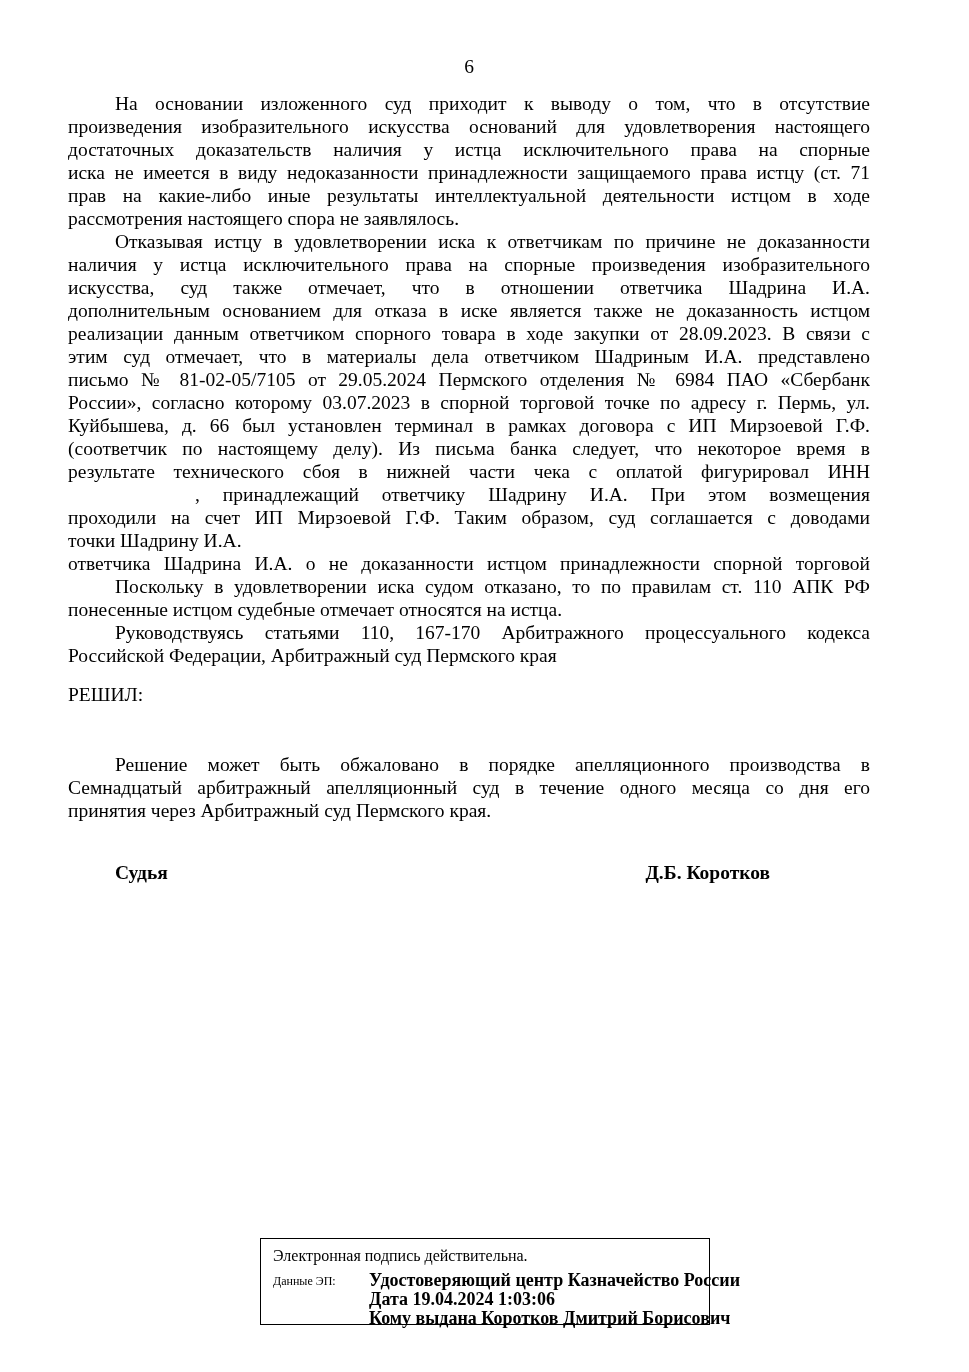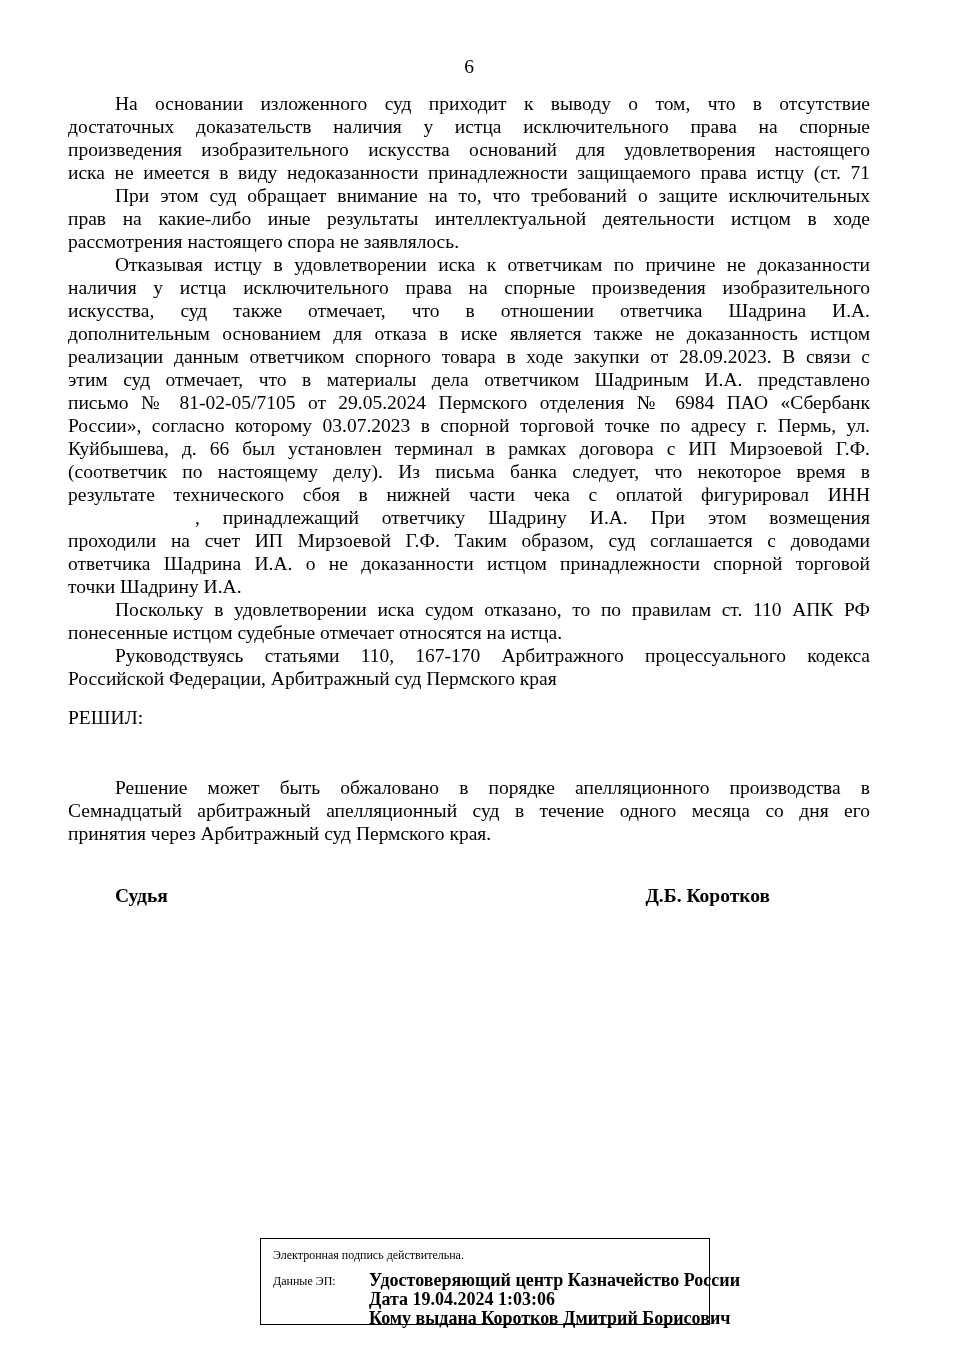"достаточных доказательств наличия у" div.line { order: before "произведения изобразительного искусства" -> after "произведения изобразительного искусства" }
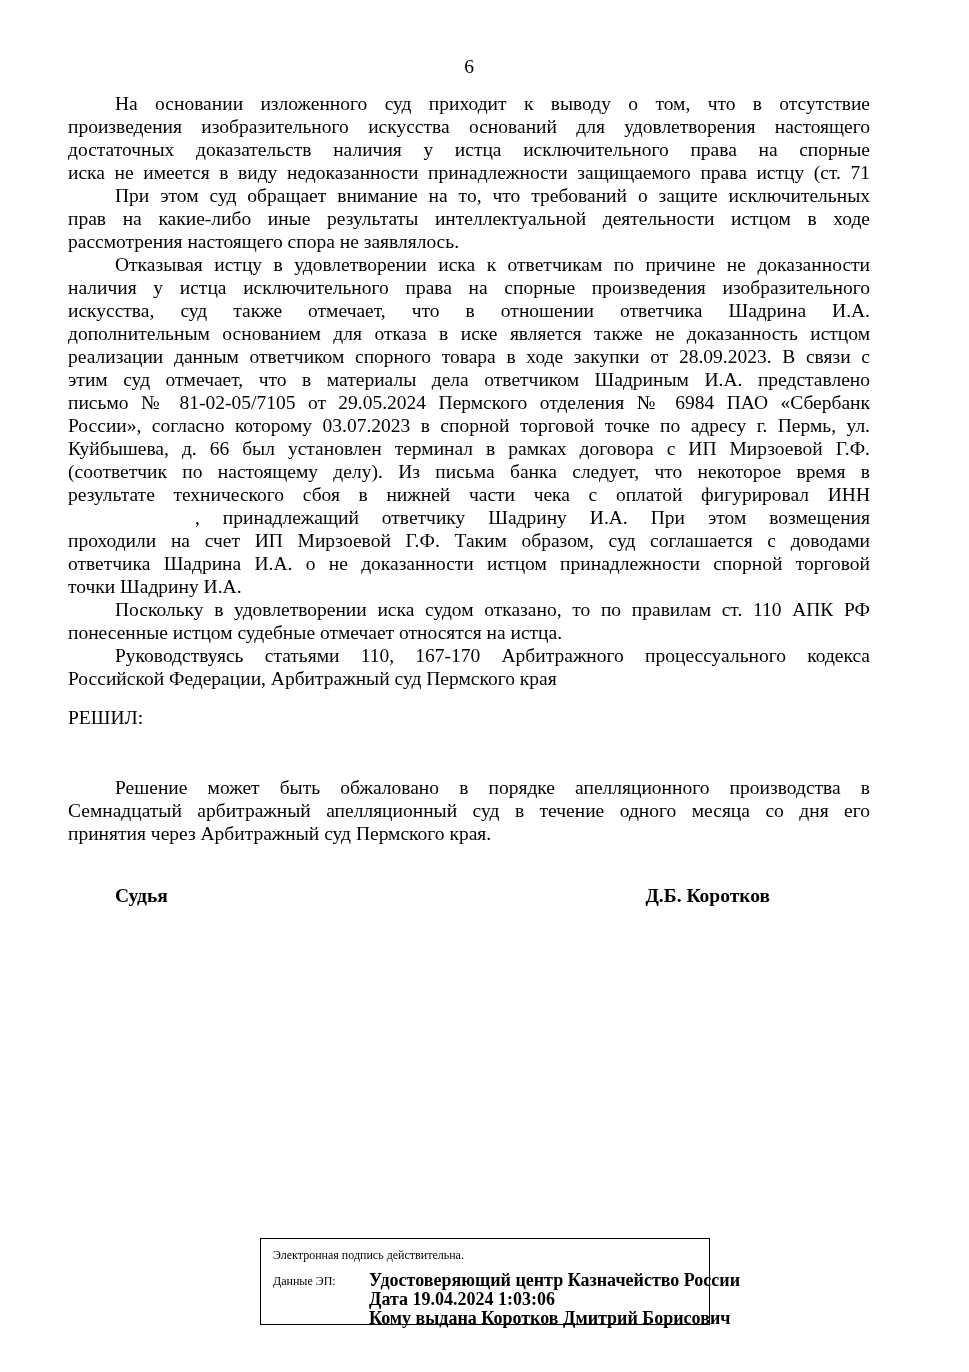"При этом суд обращает внимание" div.line { html: <div>При этом суд обращает внимание на то, что требований о защите исключительных</div> -> none }
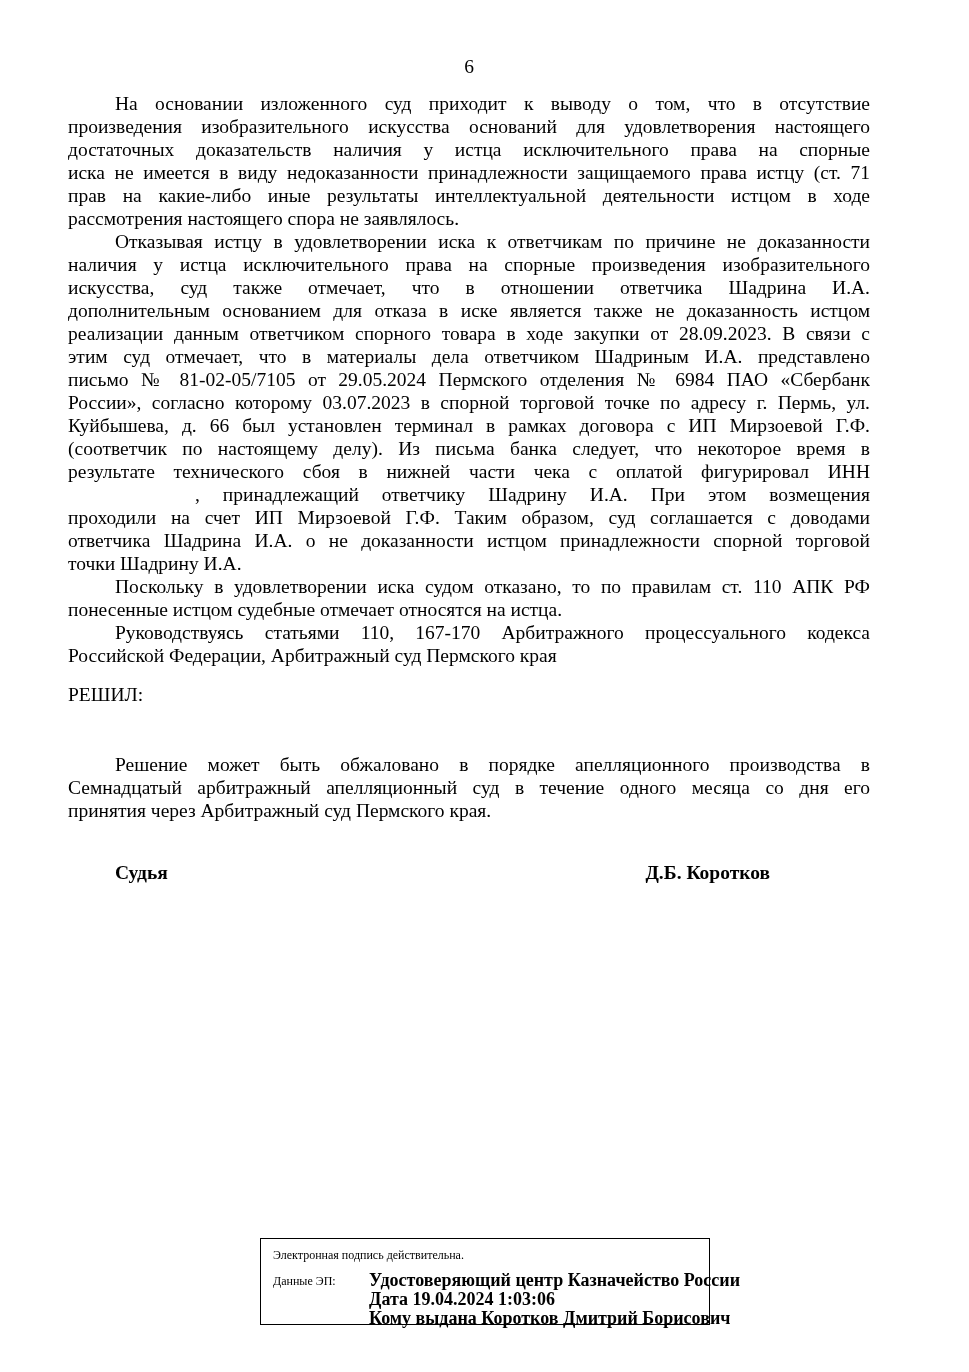"ответчика Шадрина И.А. о не" div.line { order: before "точки Шадрину И.А." -> after "точки Шадрину И.А." }
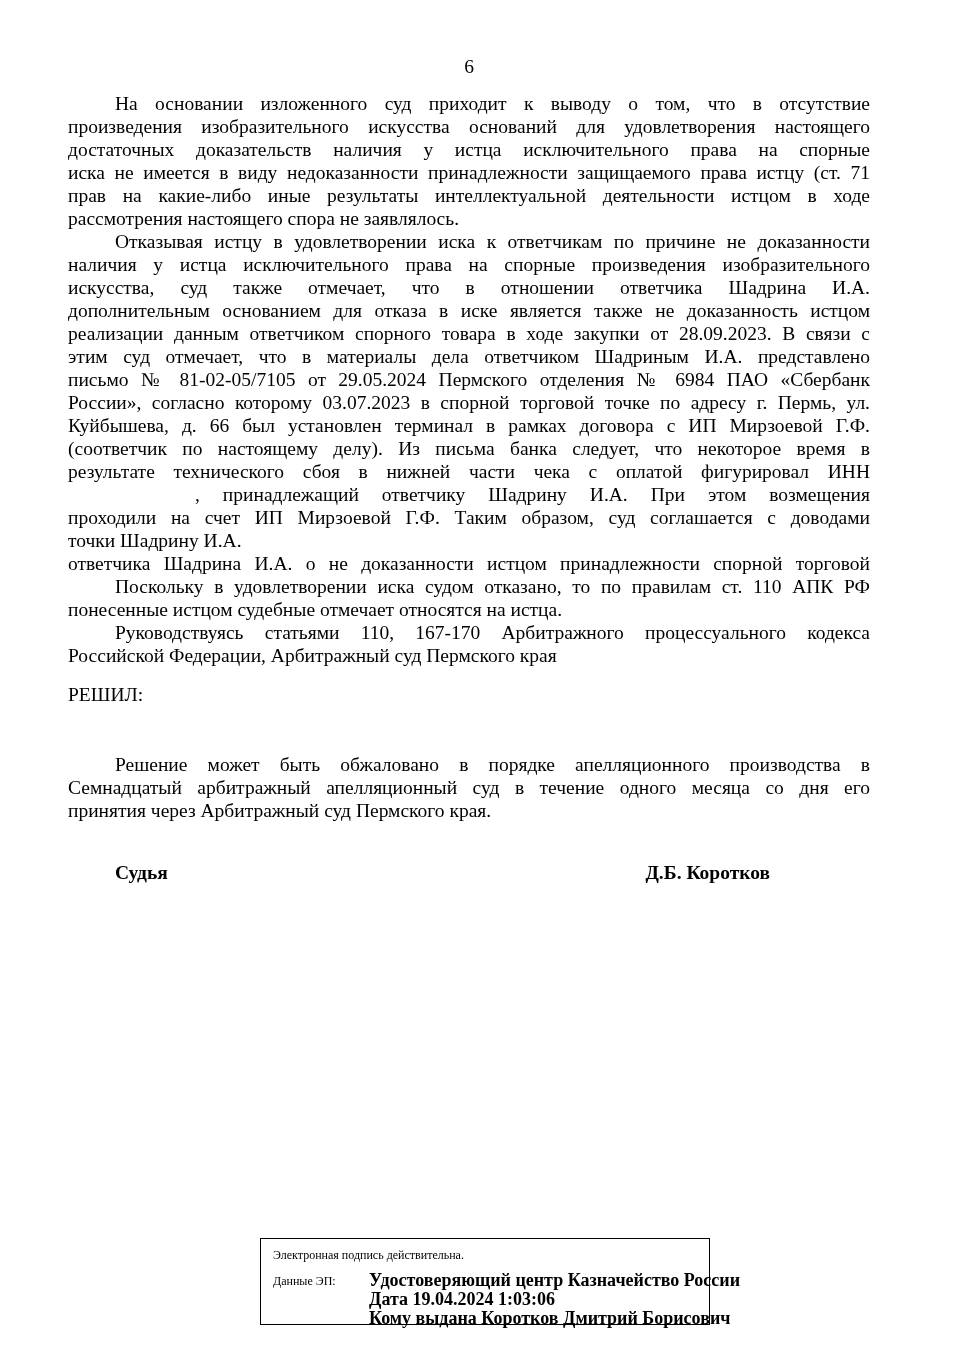"Электронная подпись действительна." .sig-valid { font-size: 12px -> 16px }
